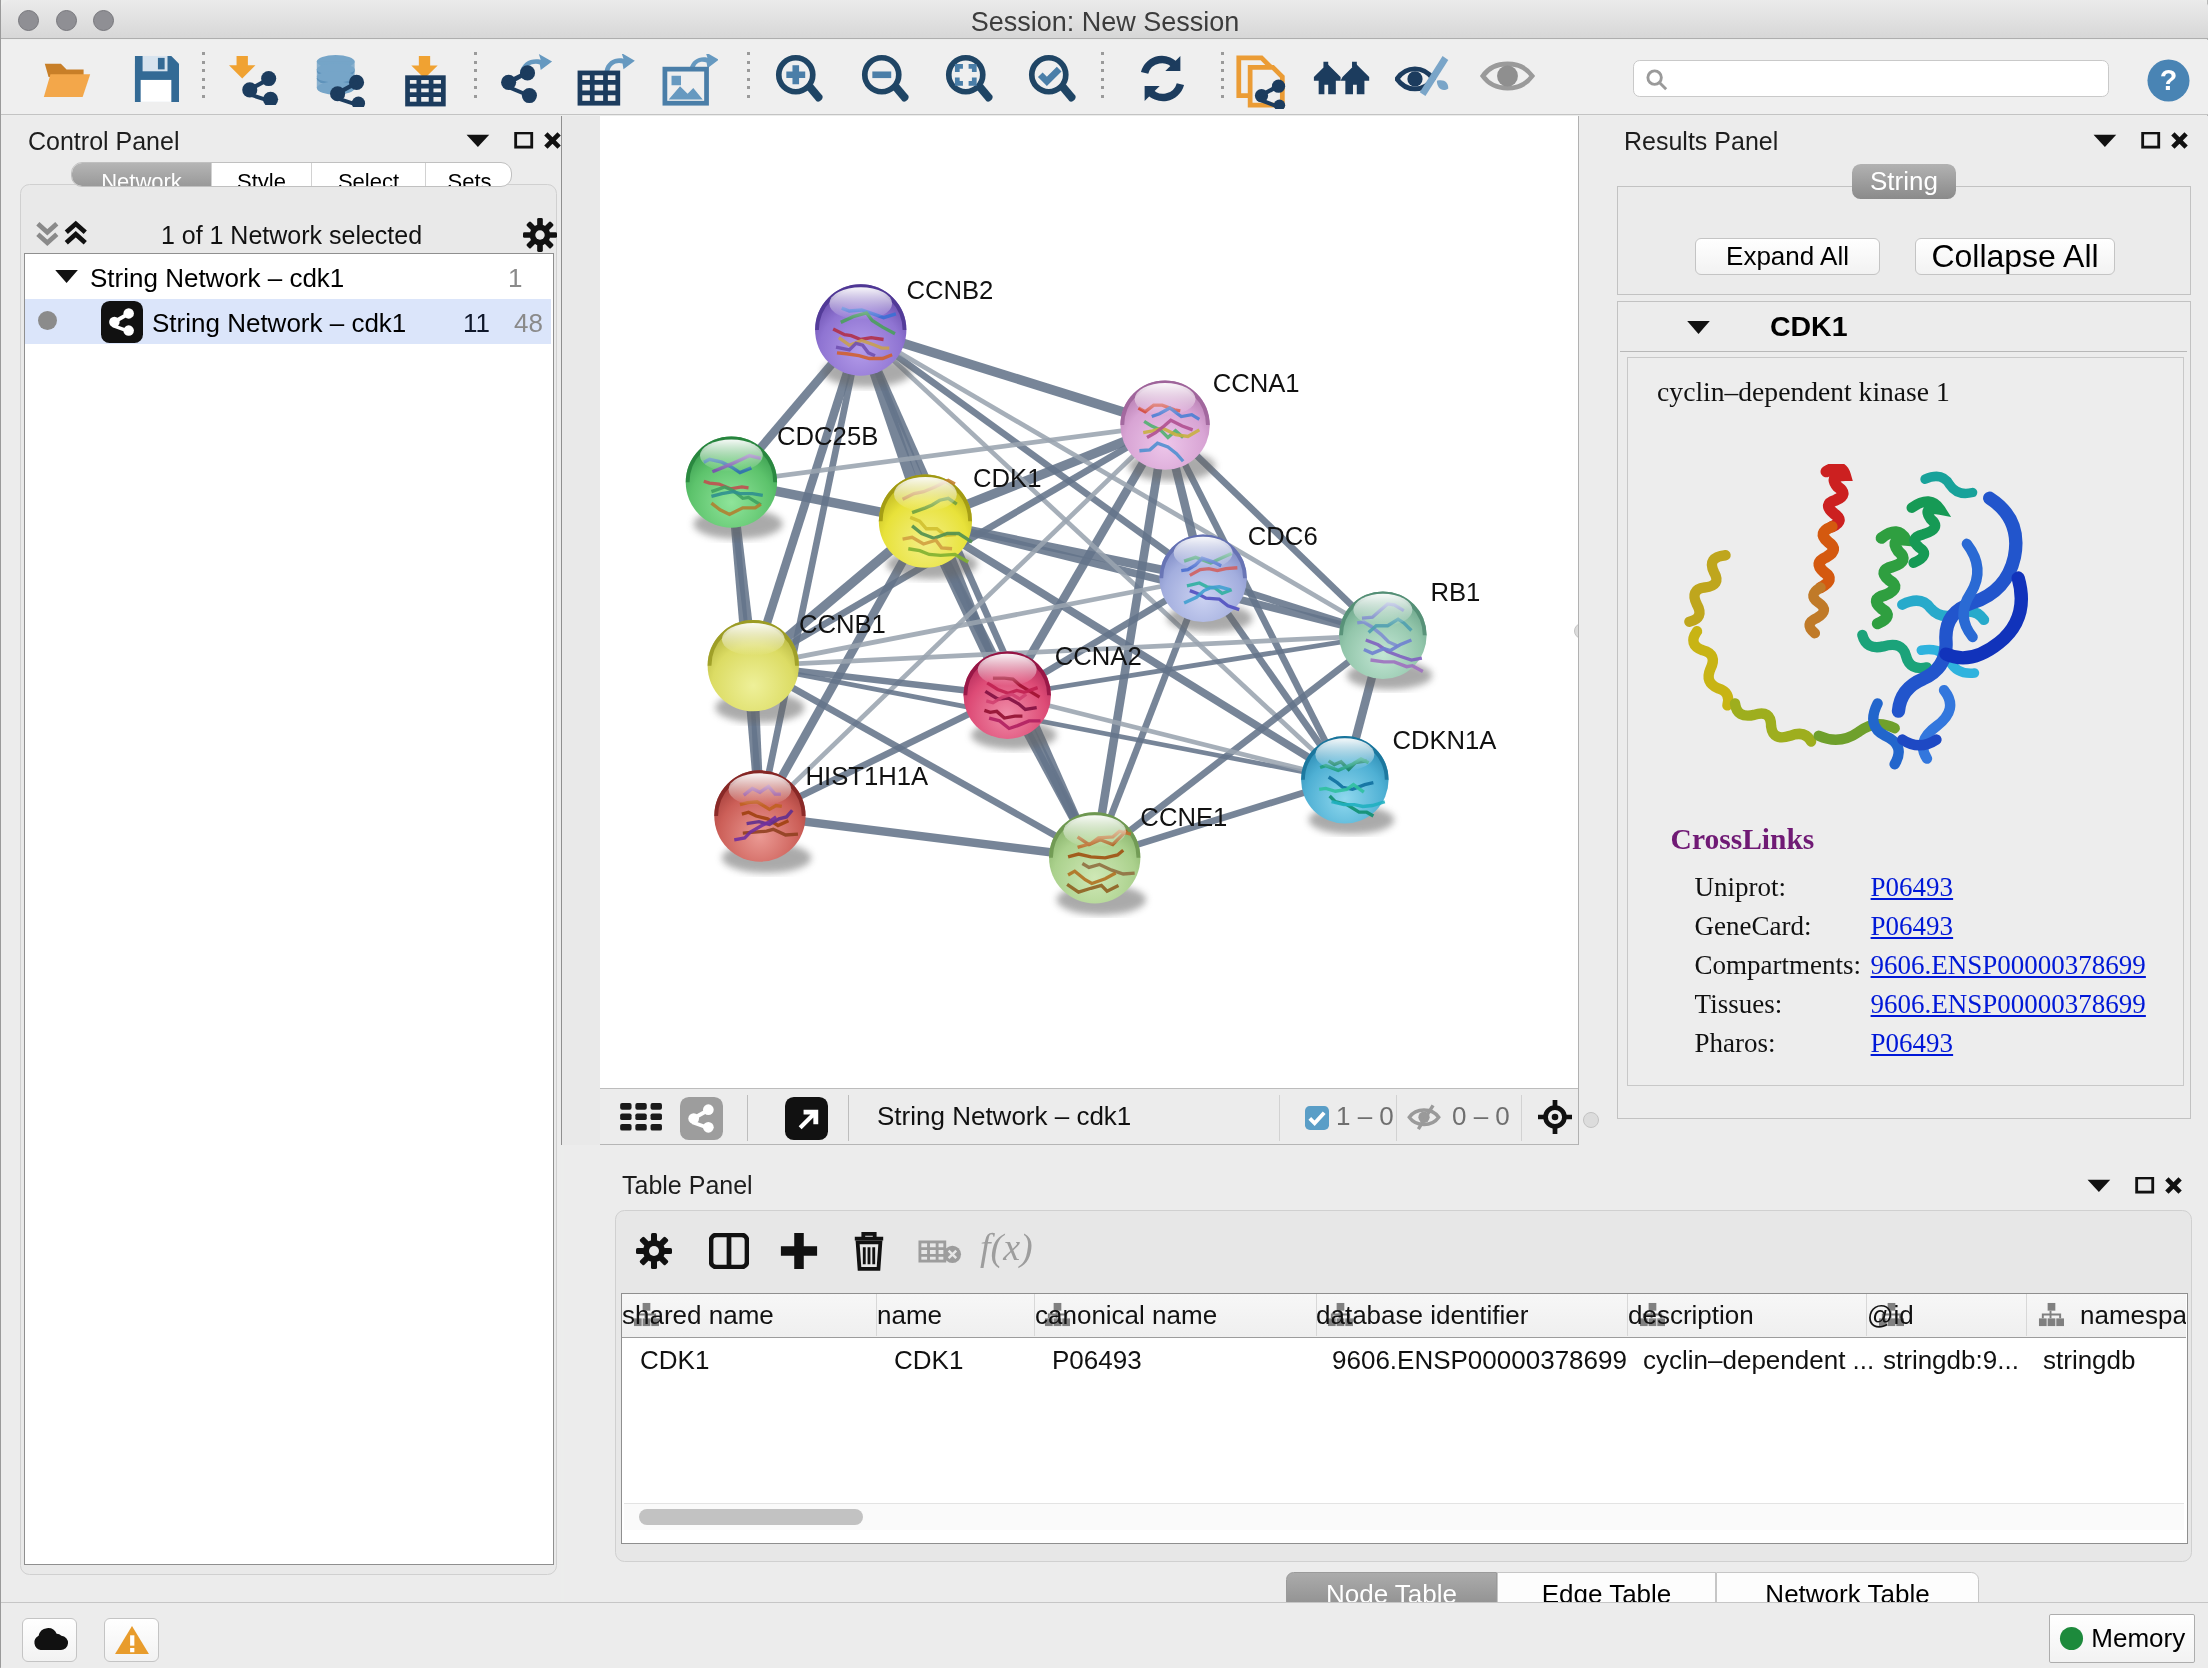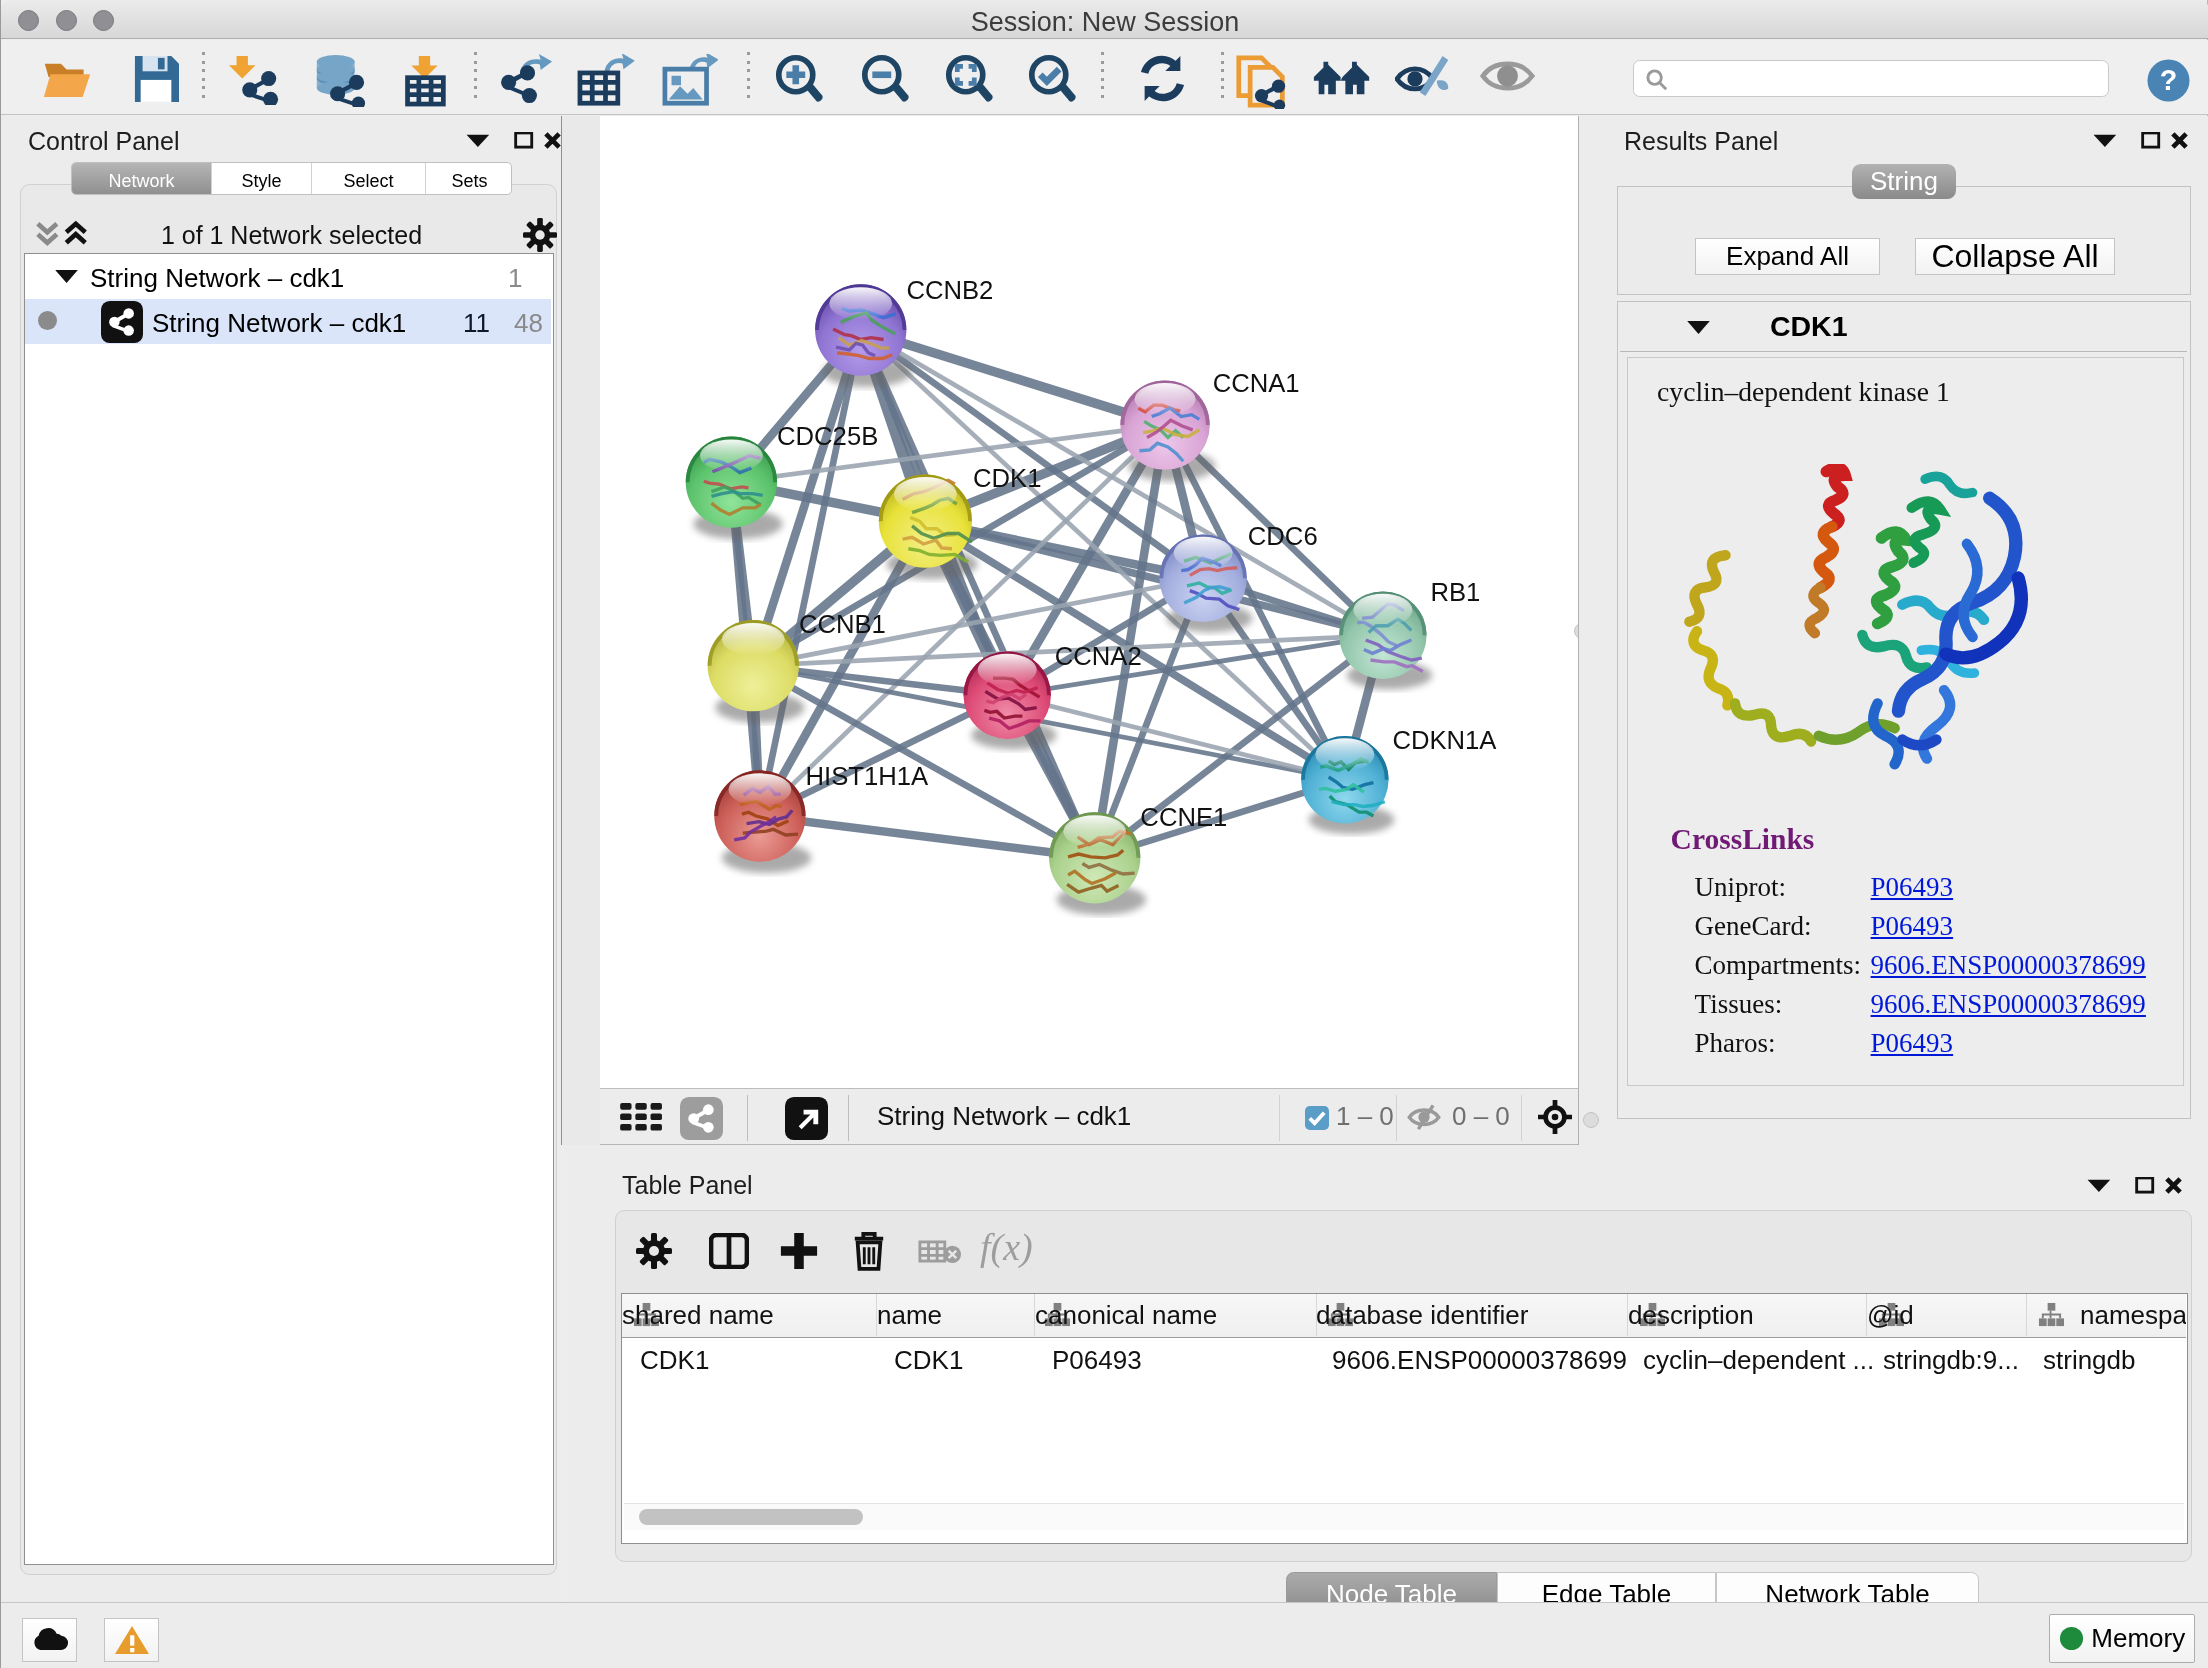"Network" div { border-radius: 5px -> 11px; font-size: 18px -> 22px; height: 33px -> 25px }
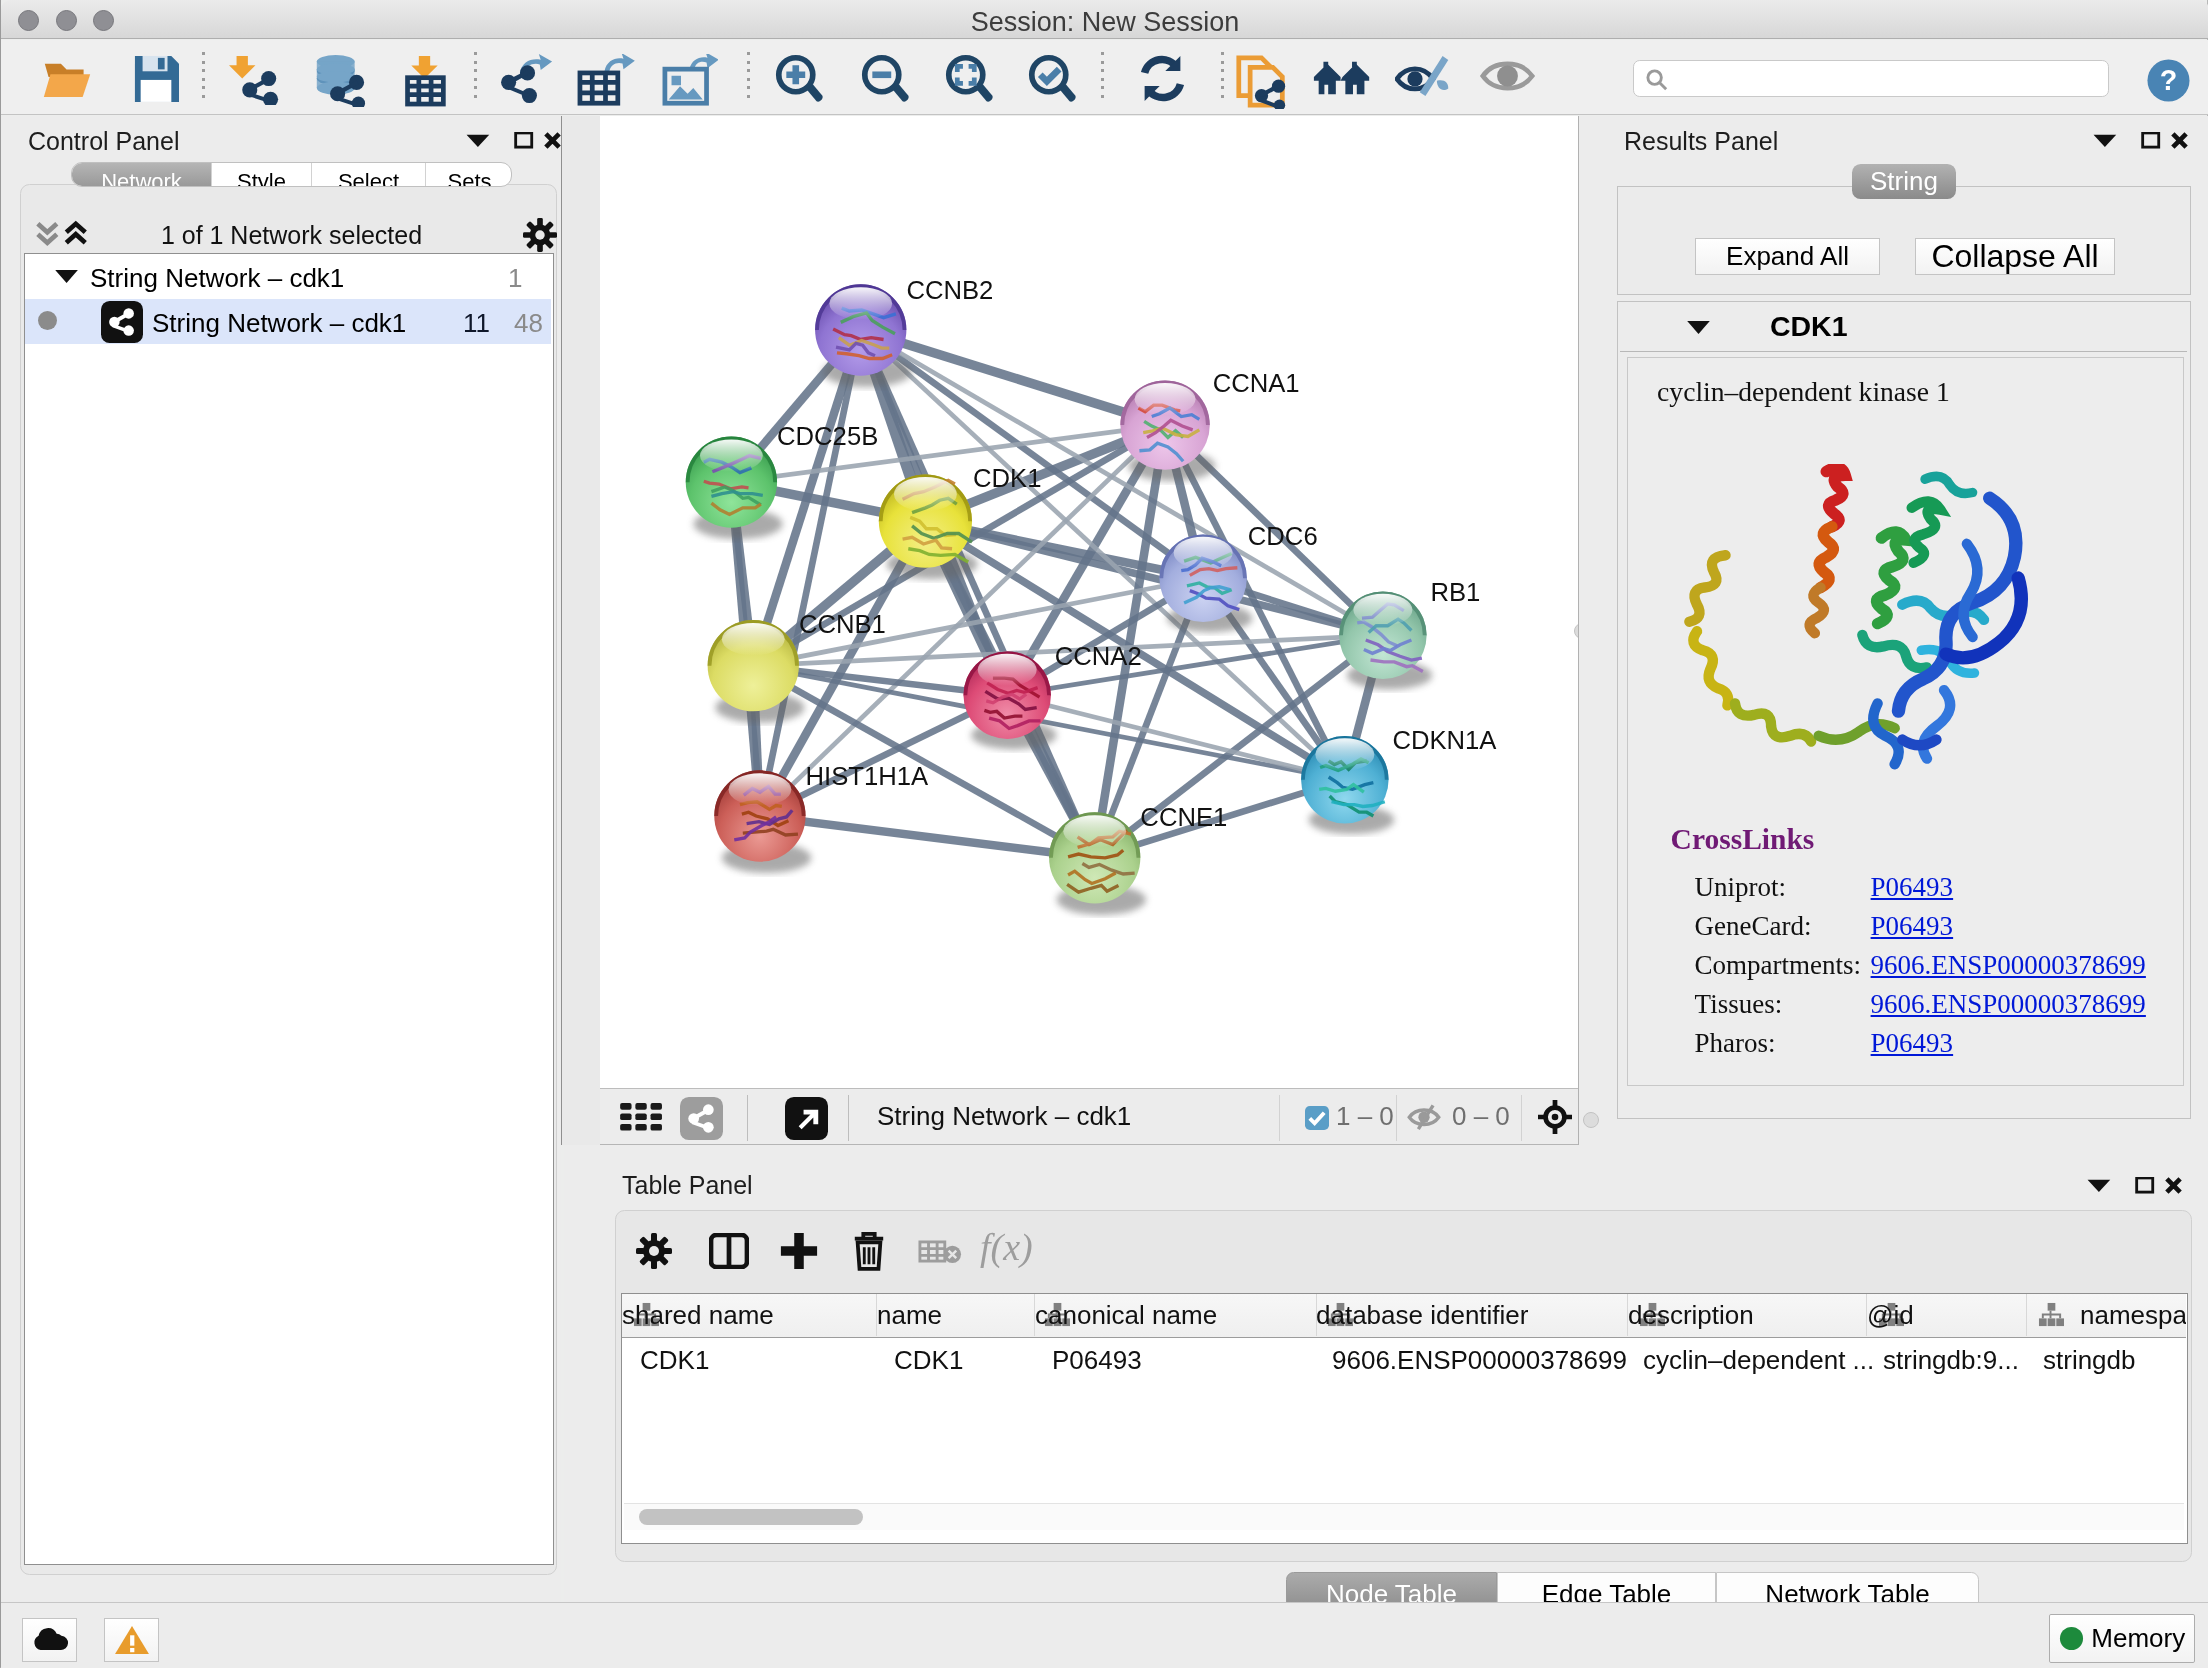"Expand All" .btn { border-radius: 0 -> 6px }
